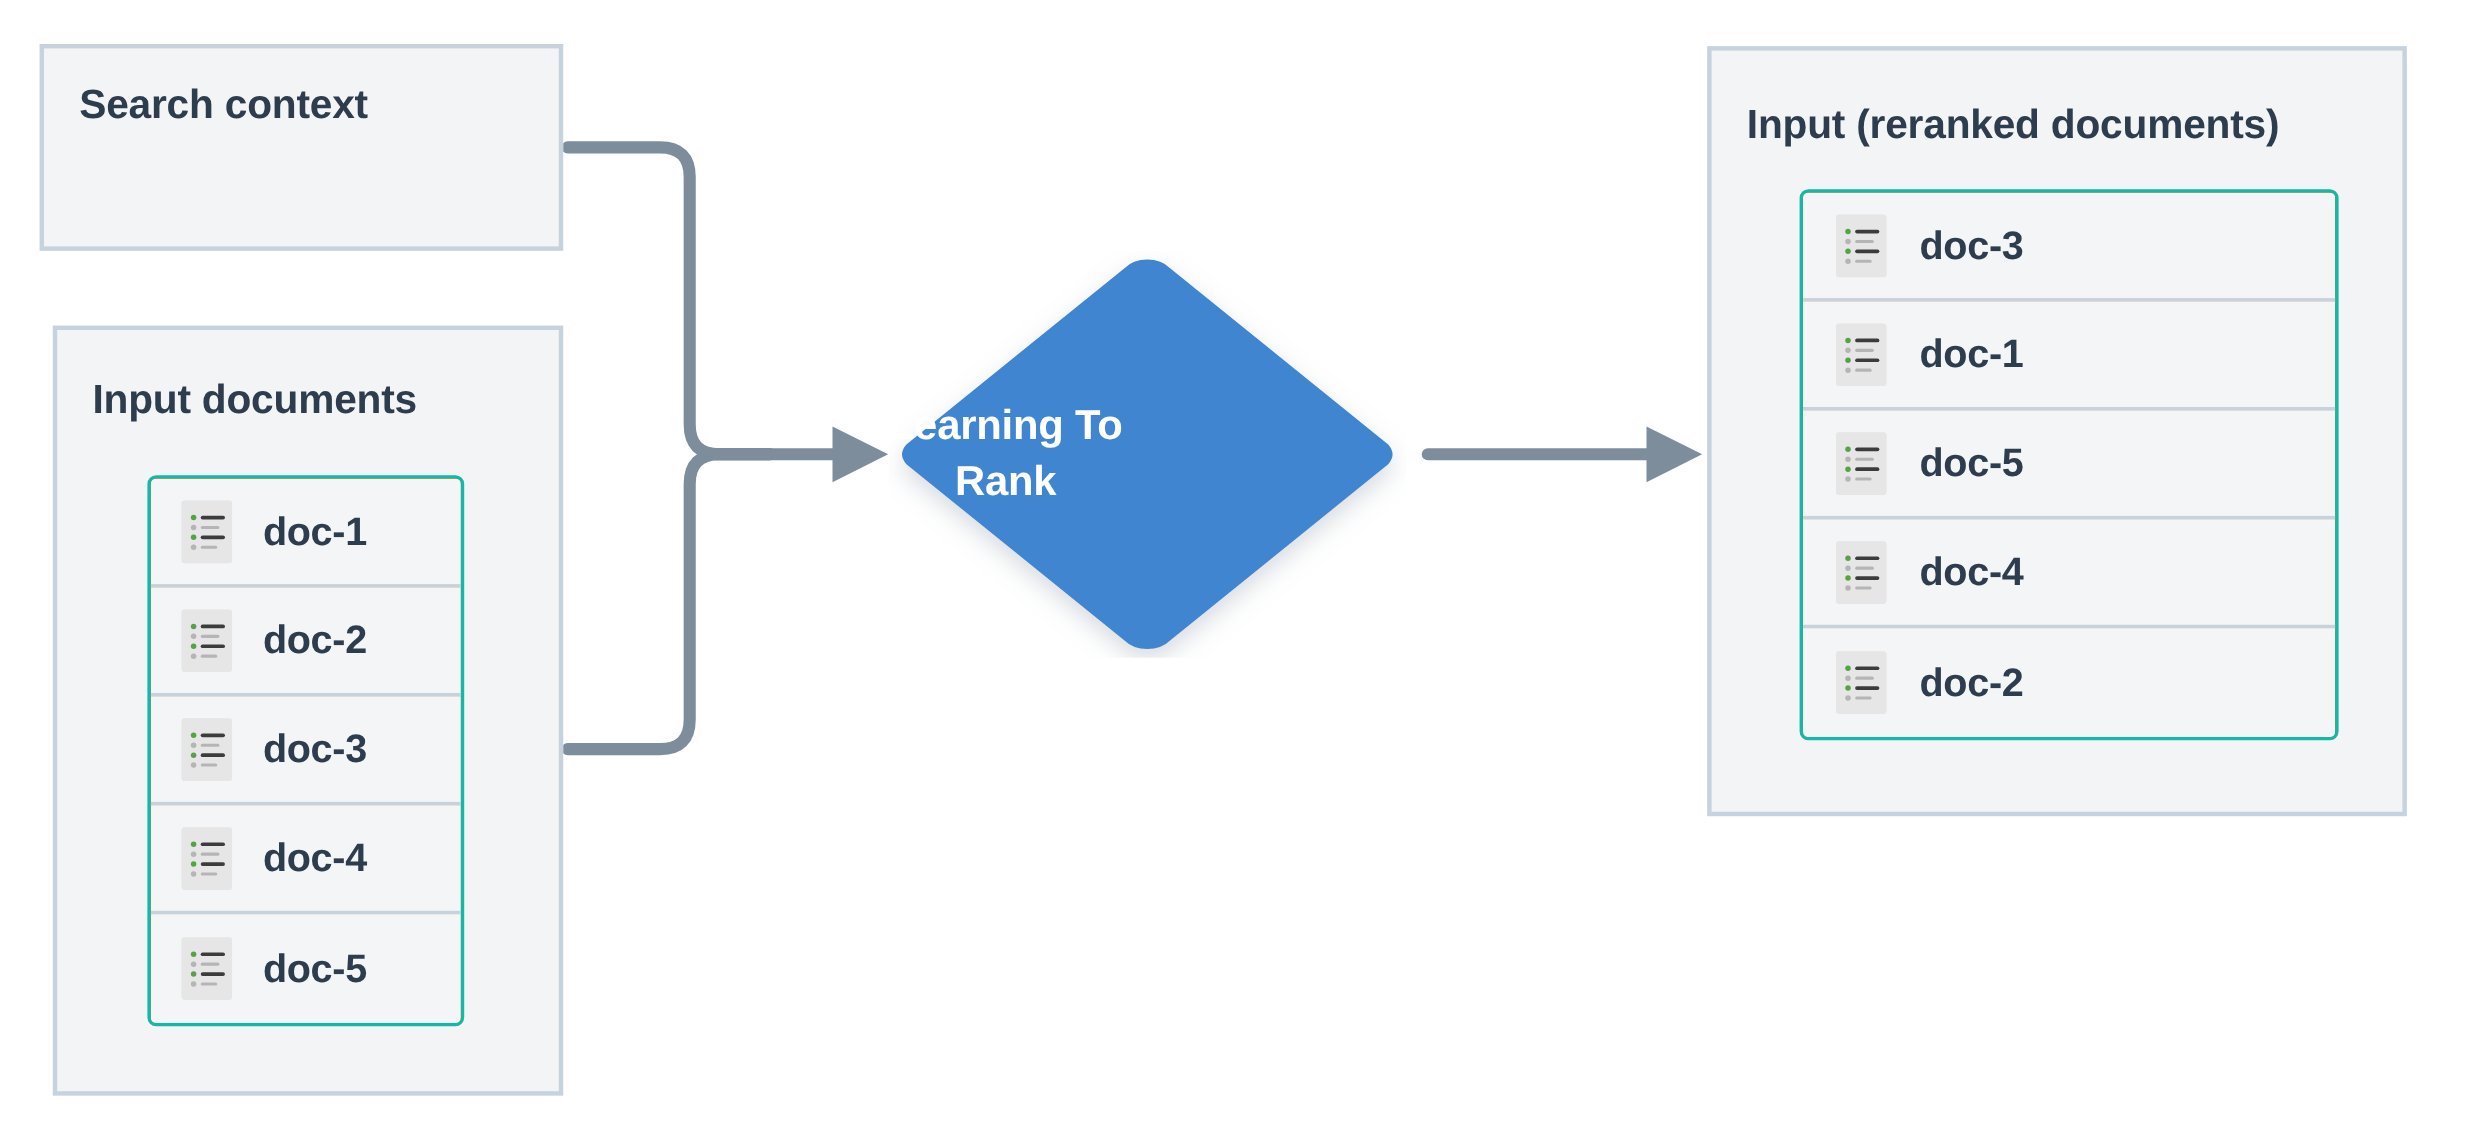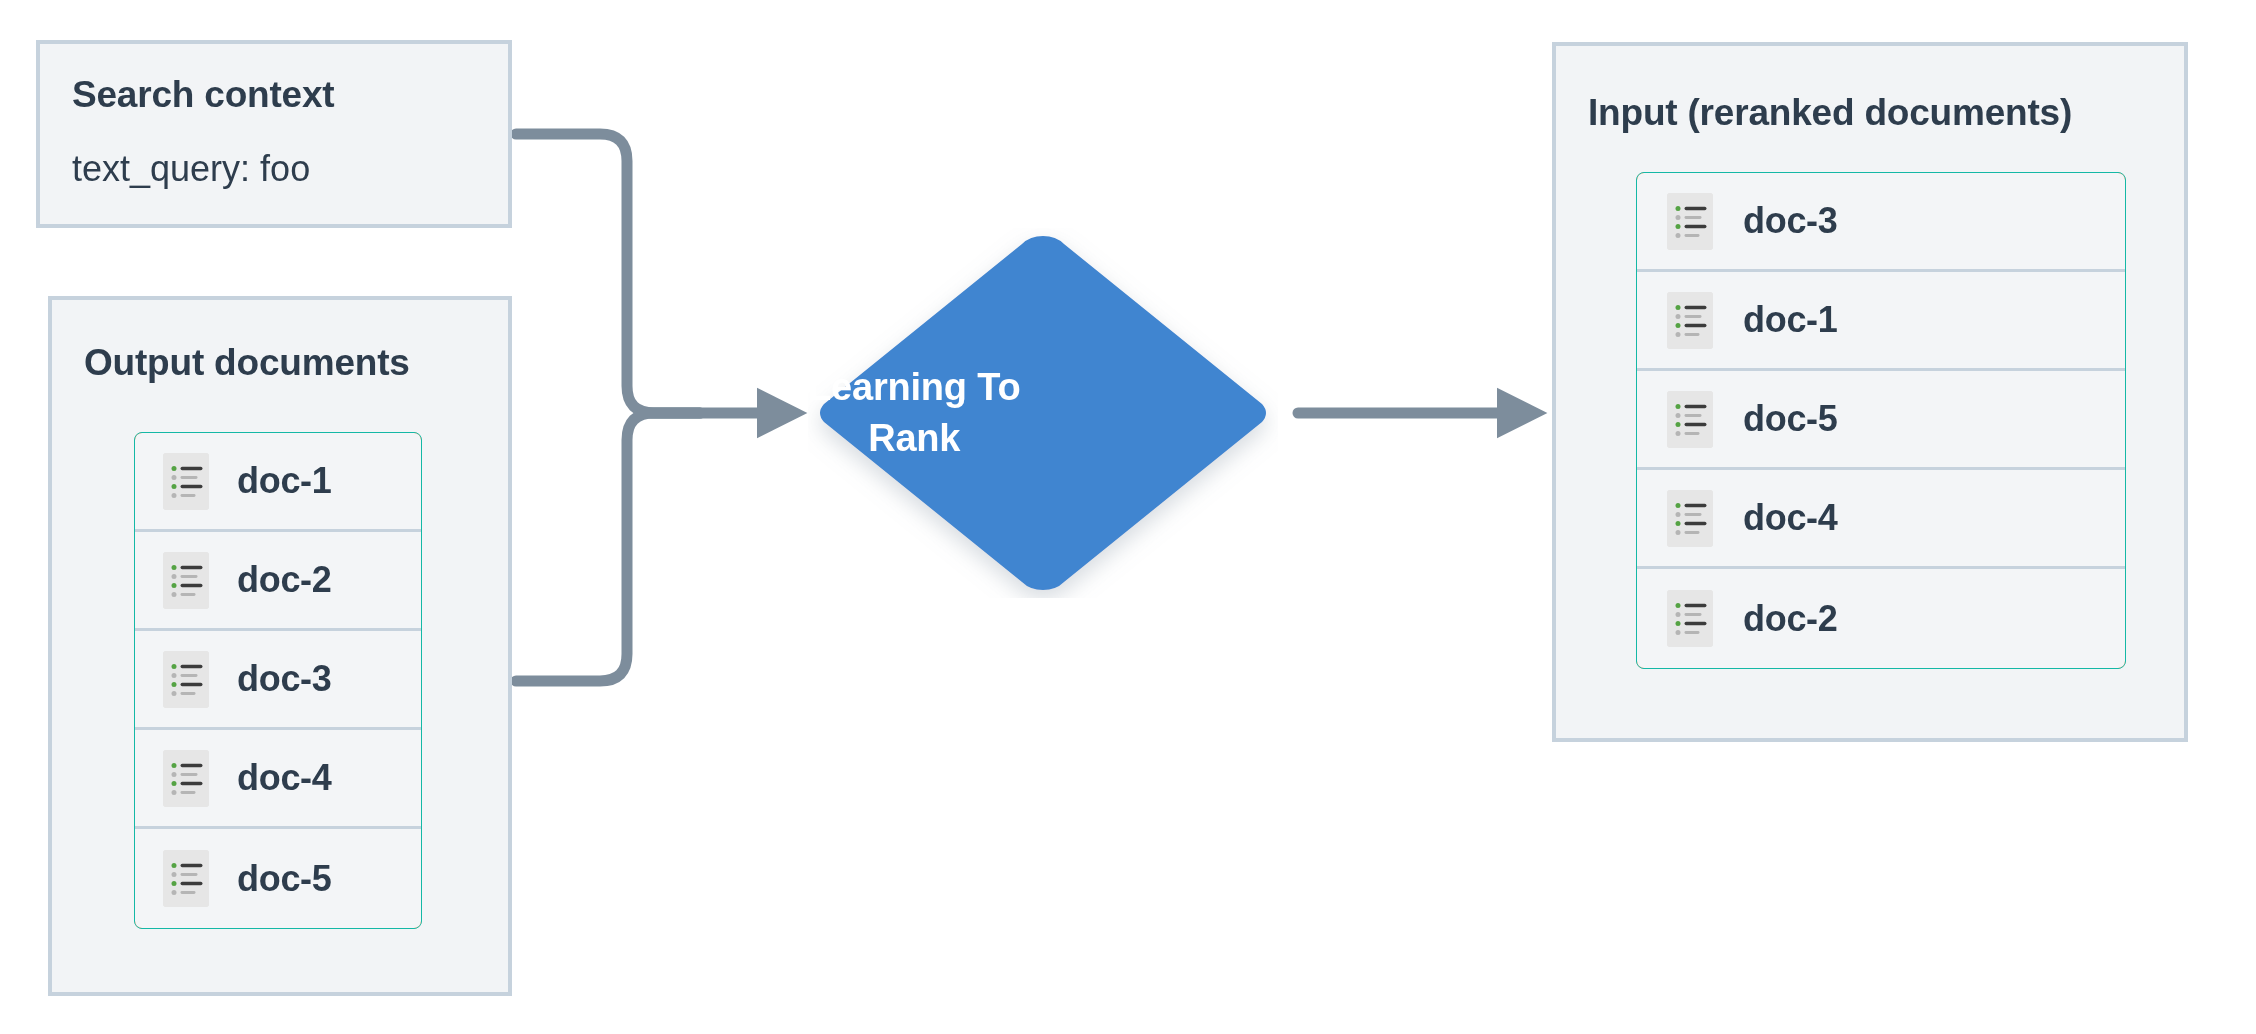"text_query: foo" div.kv { html: <div>text_query: foo</div> -> none }
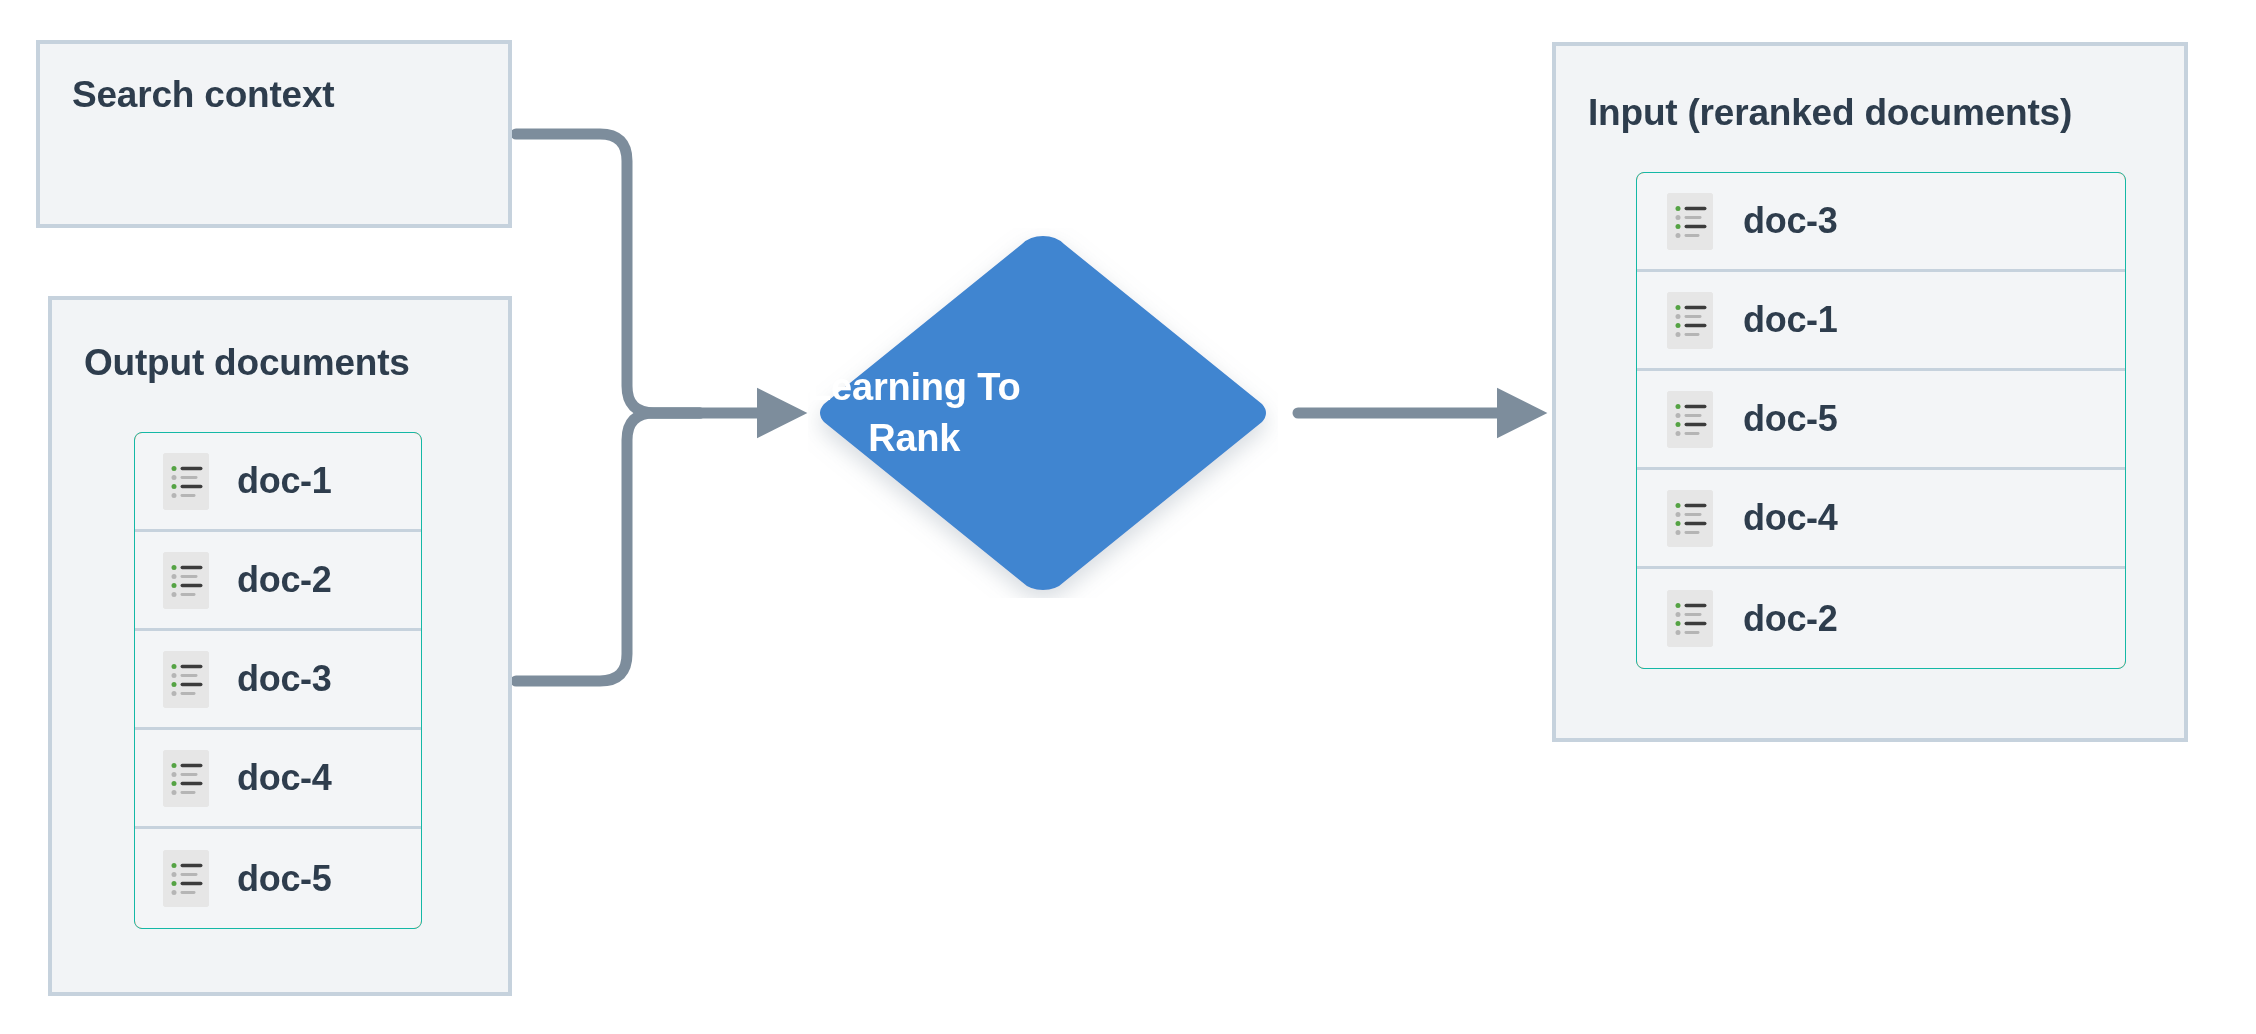"doc-3" .doc-list { border: 1px solid #14b8a6 -> 3px solid #14b8a6 }
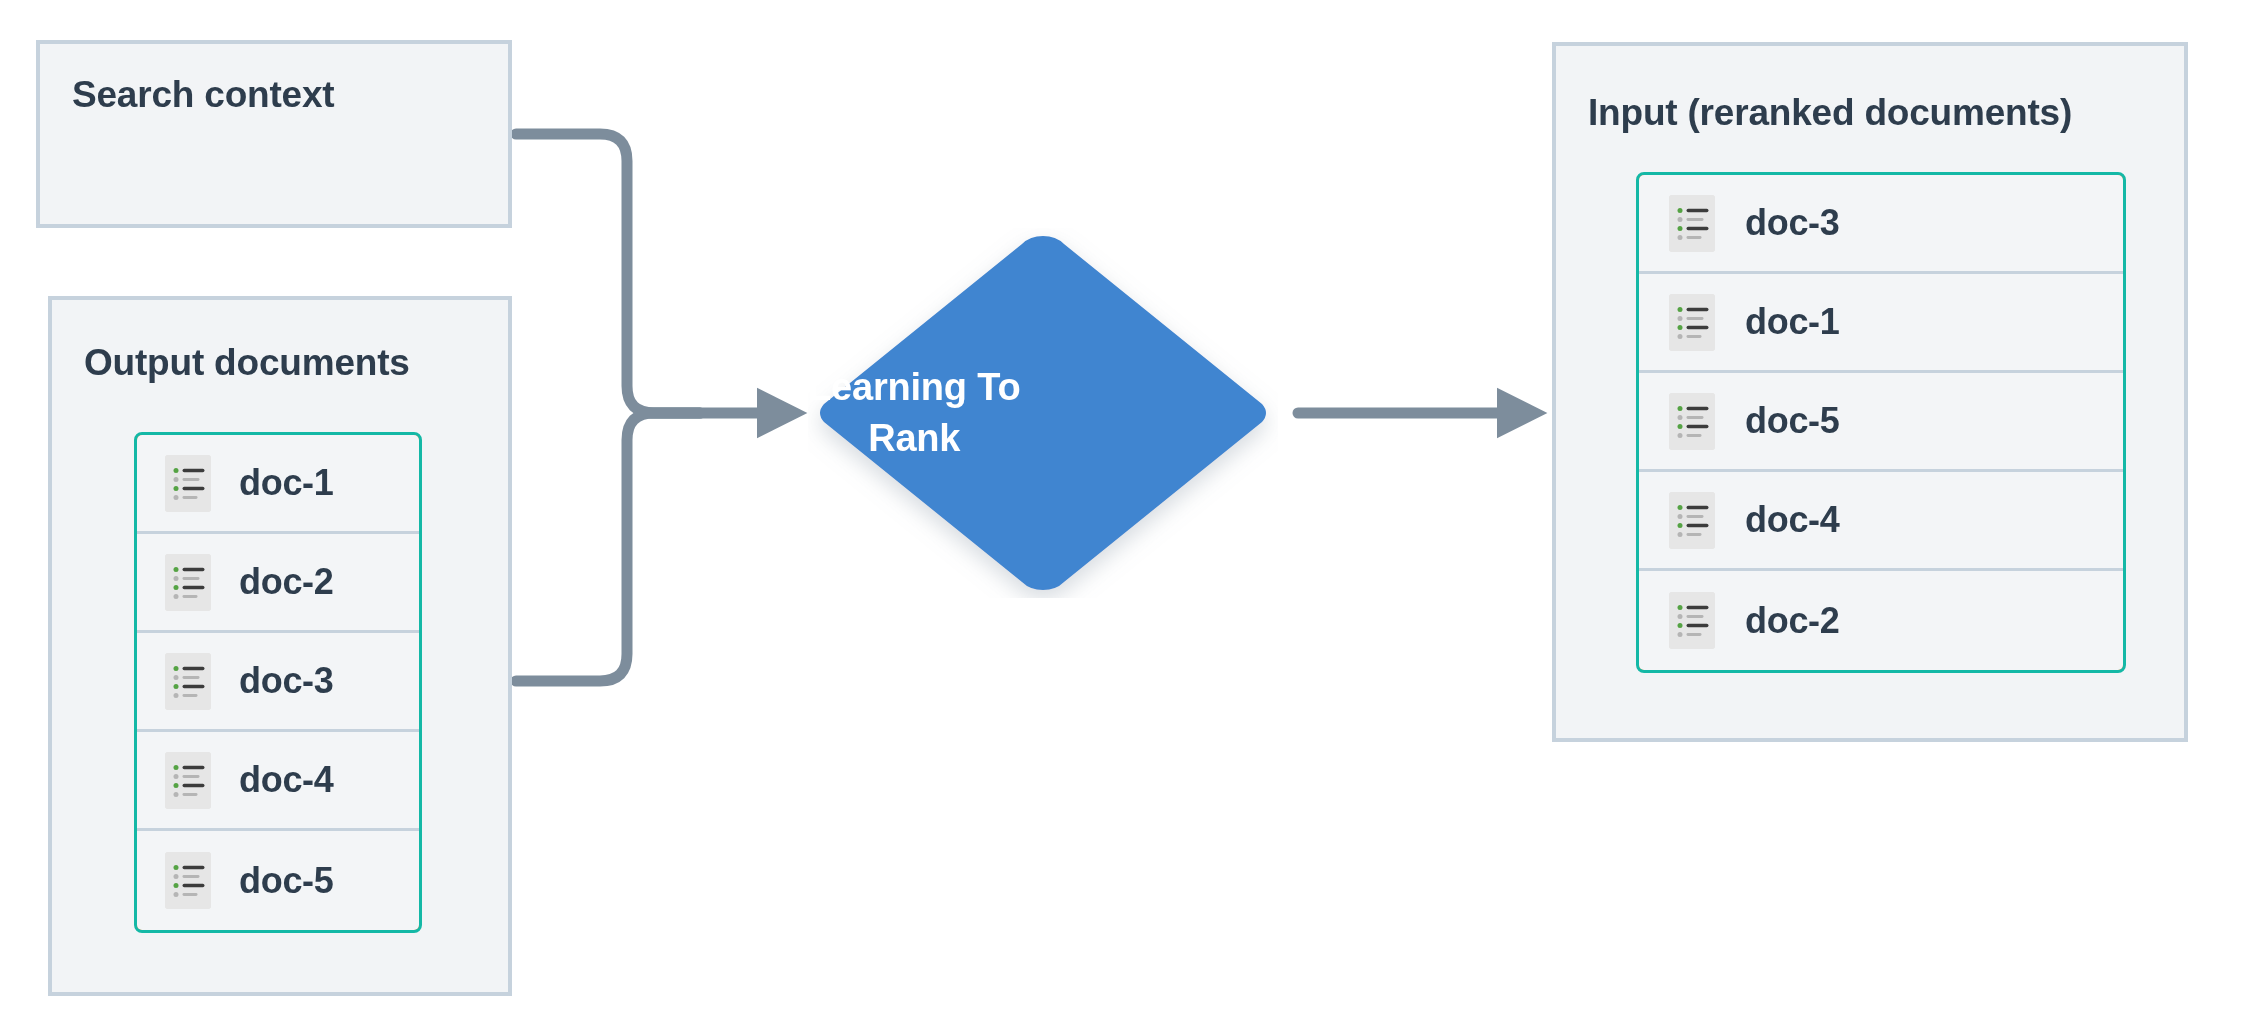"Output documents" div.panel-title { text: Output -> Input }
